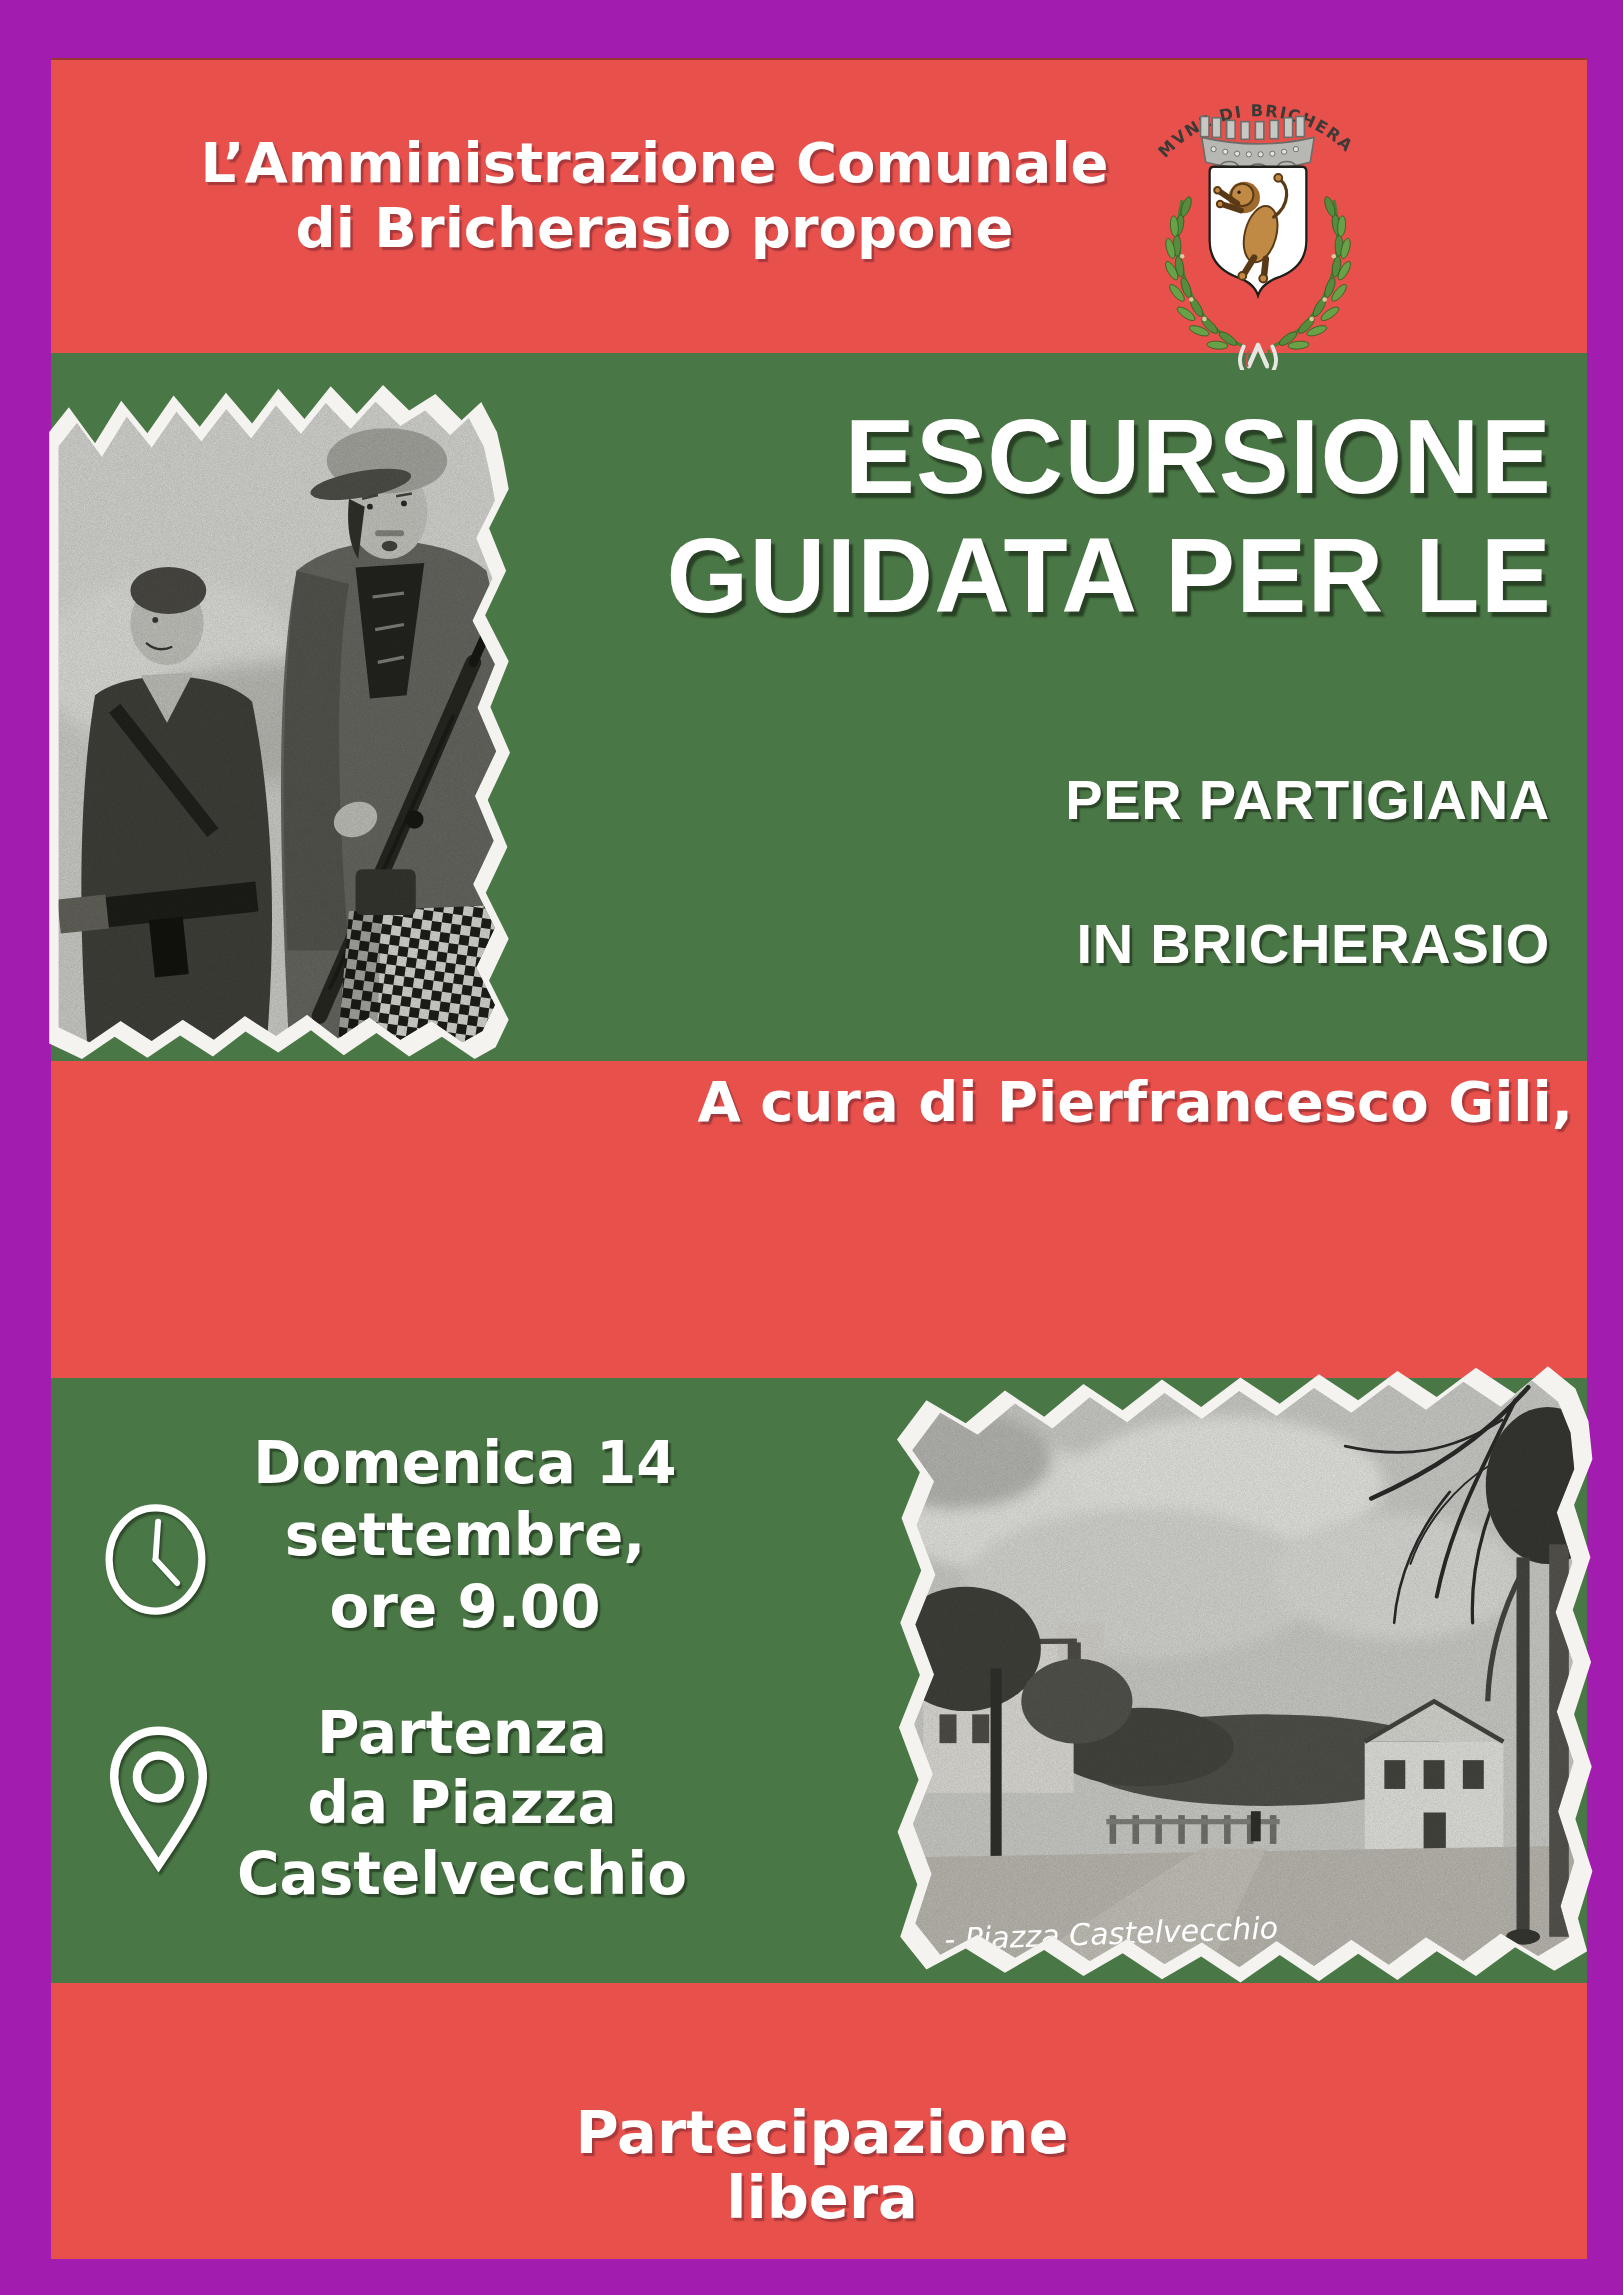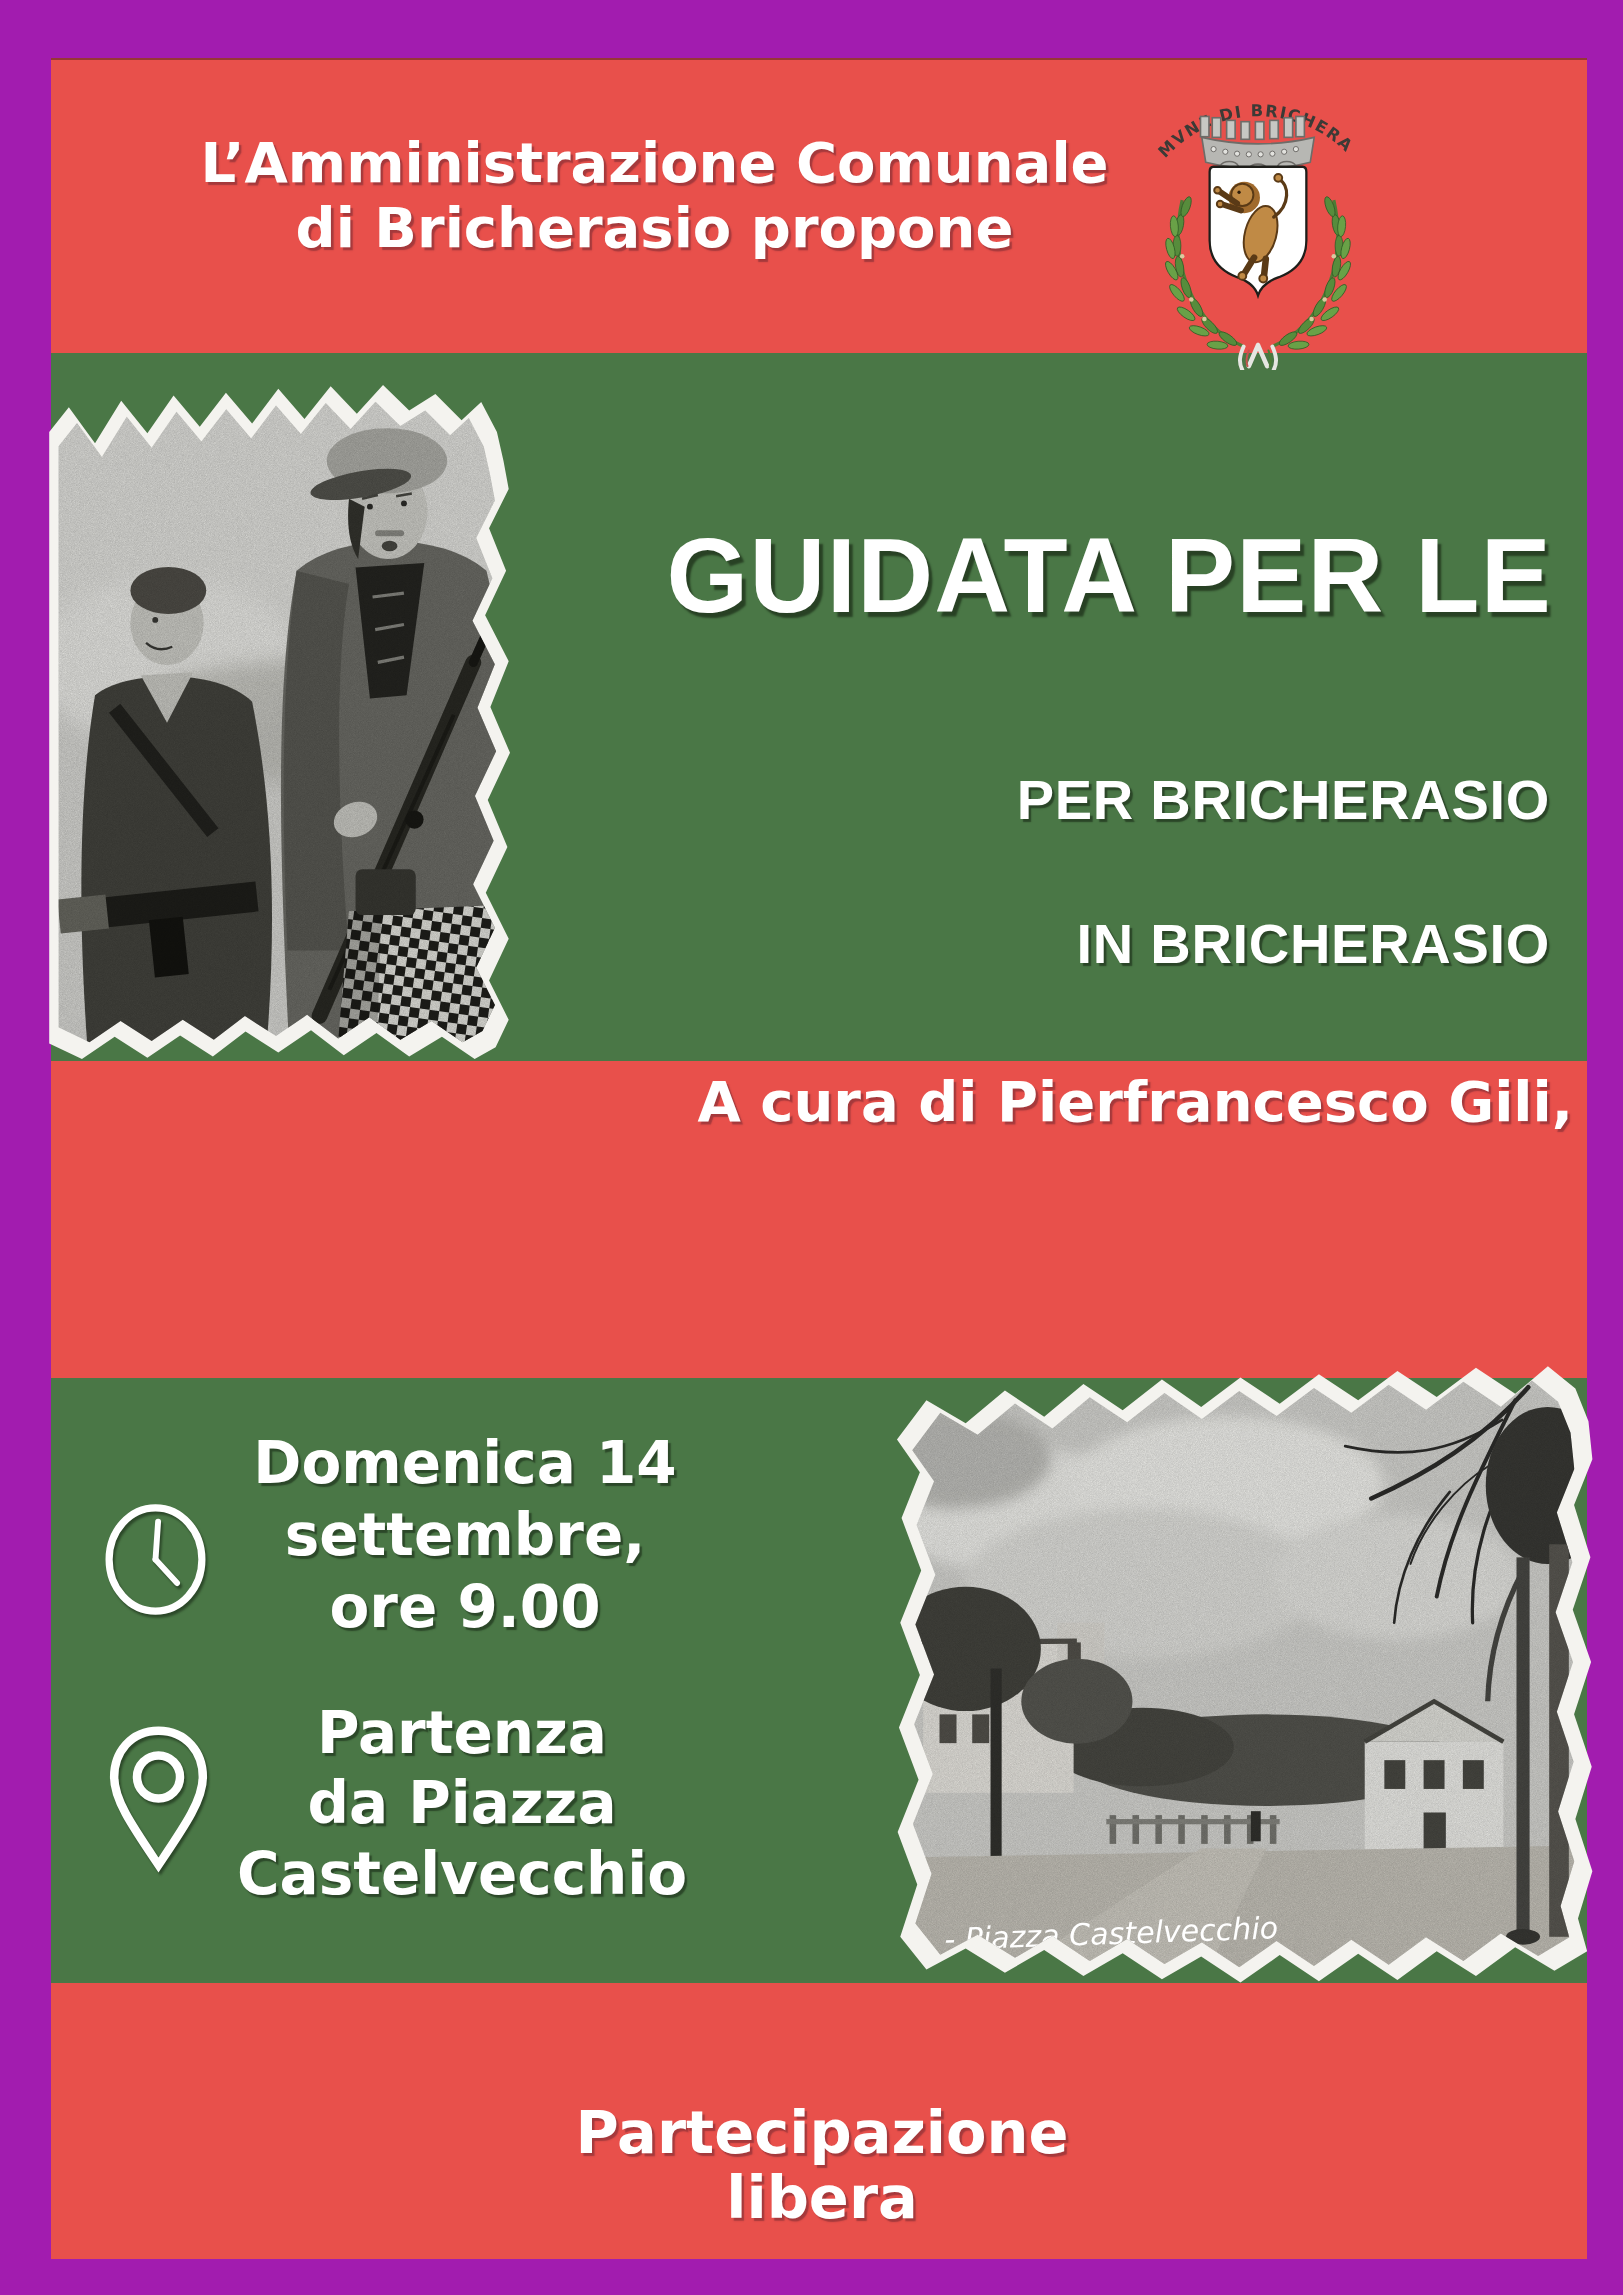"ESCURSIONE" div.abs { html: none -> <div>ESCURSIONE</div> }
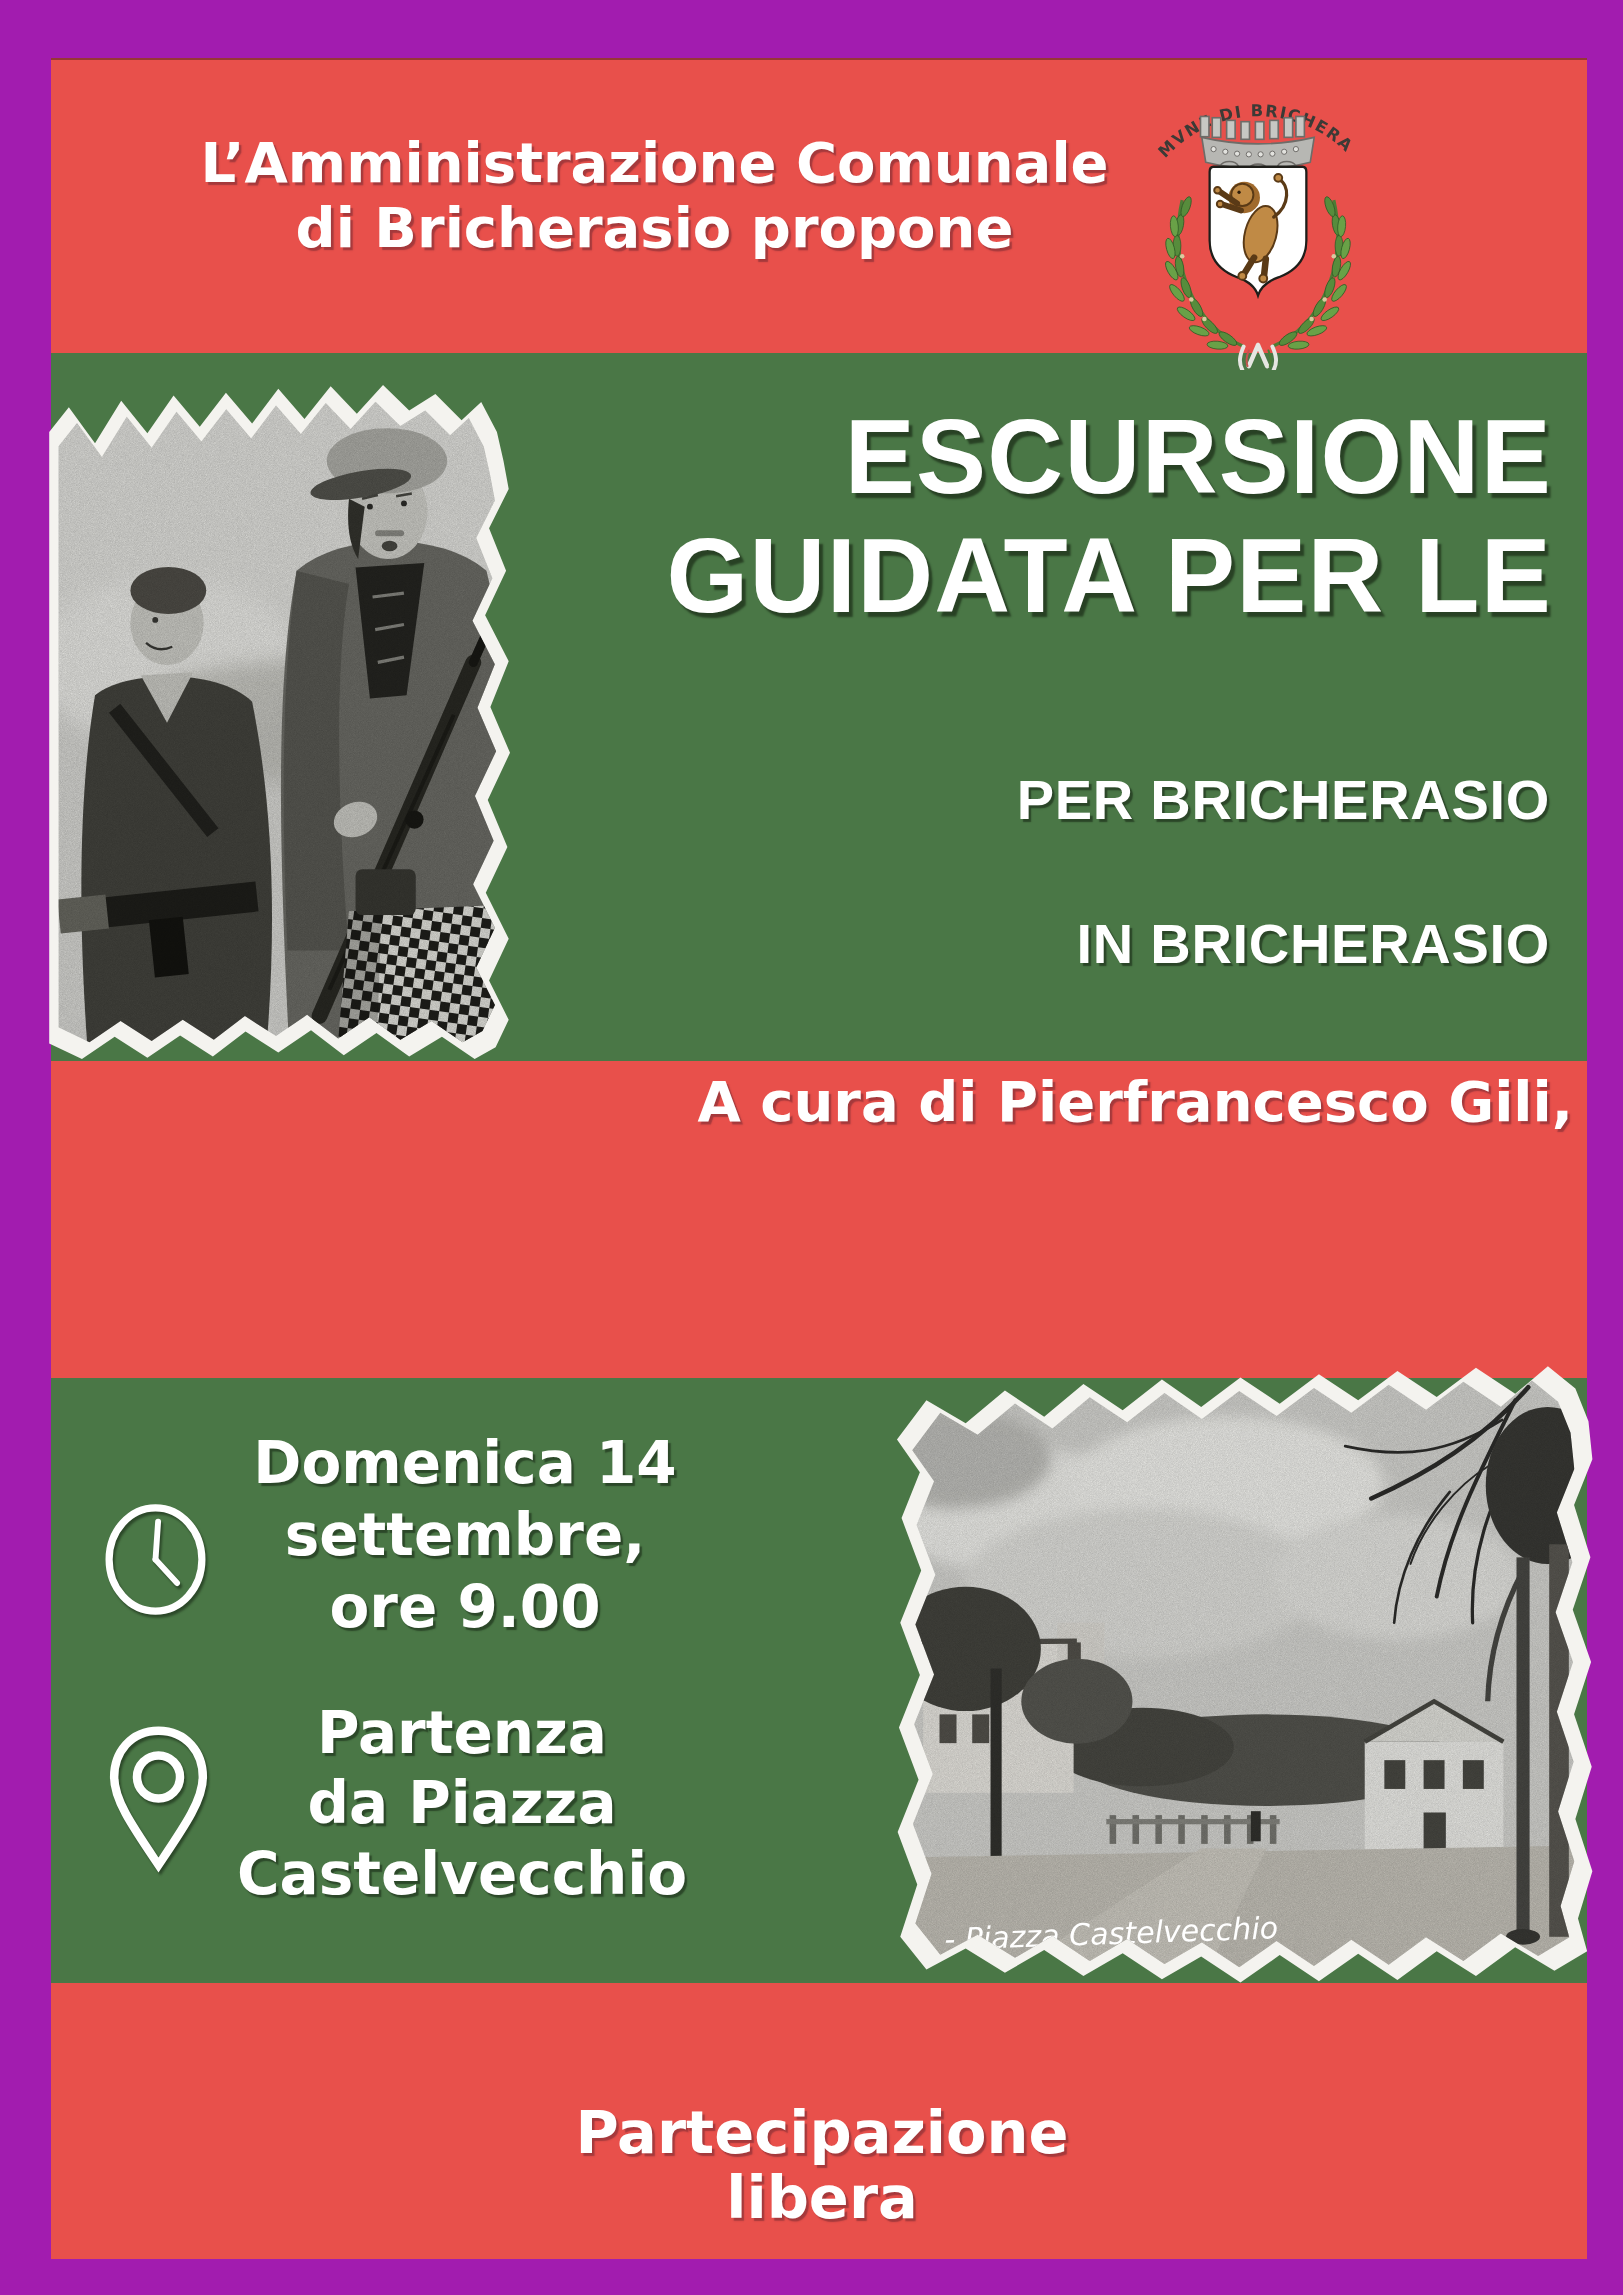"PER BRICHERASIO" div.abs { text: BRICHERASIO -> PARTIGIANA }
